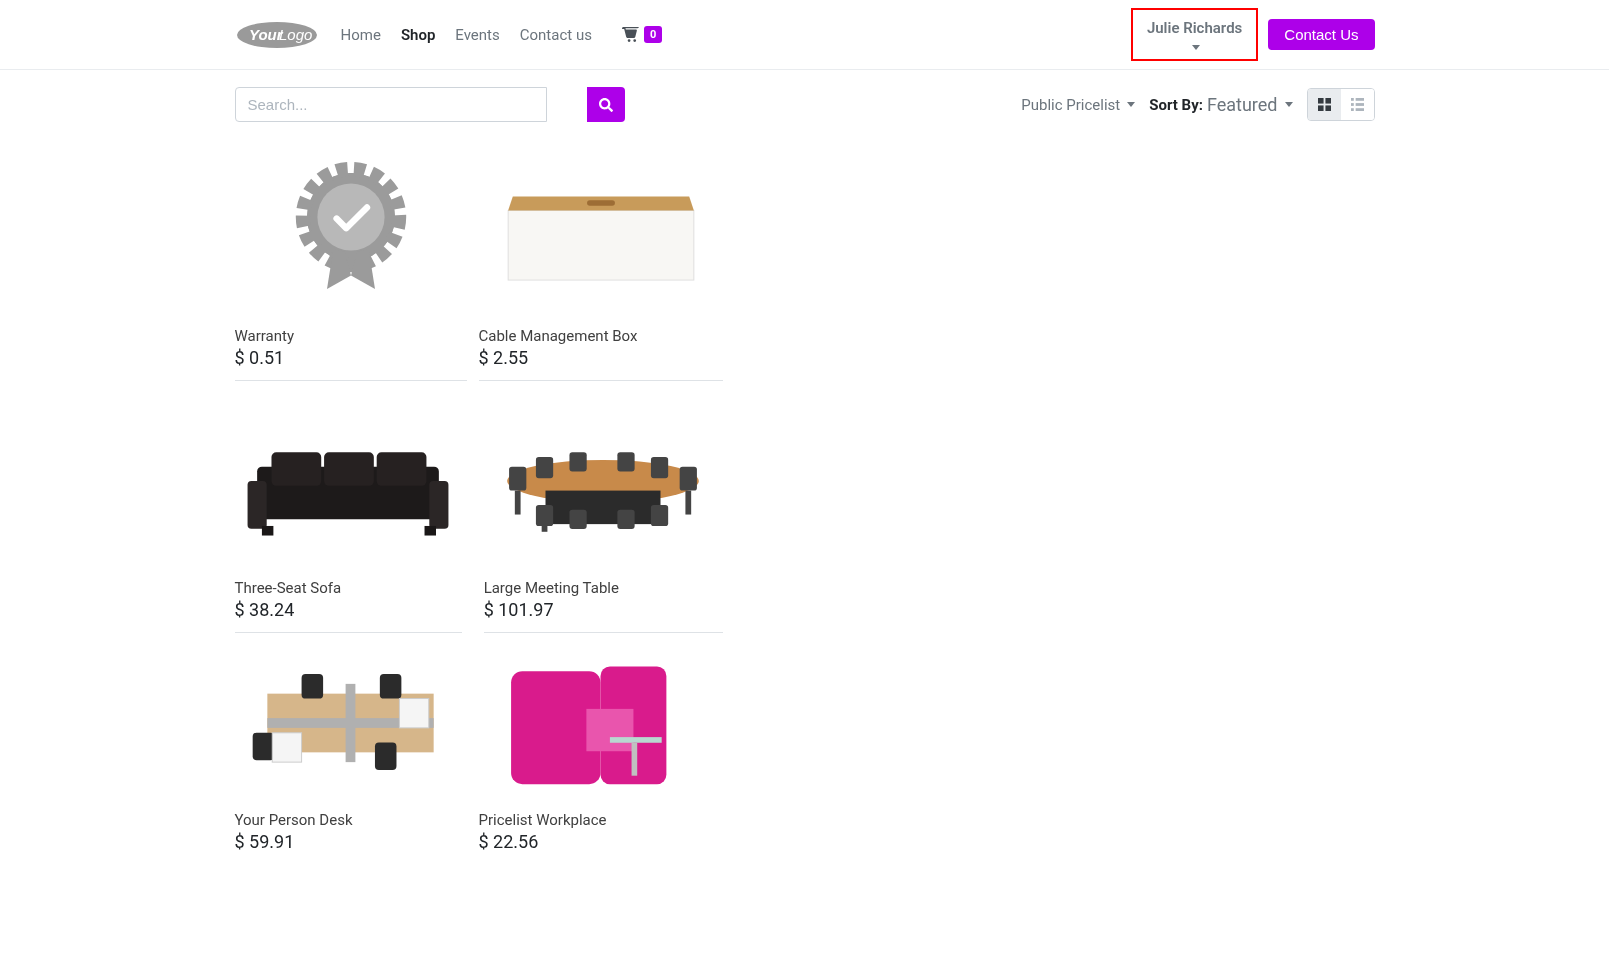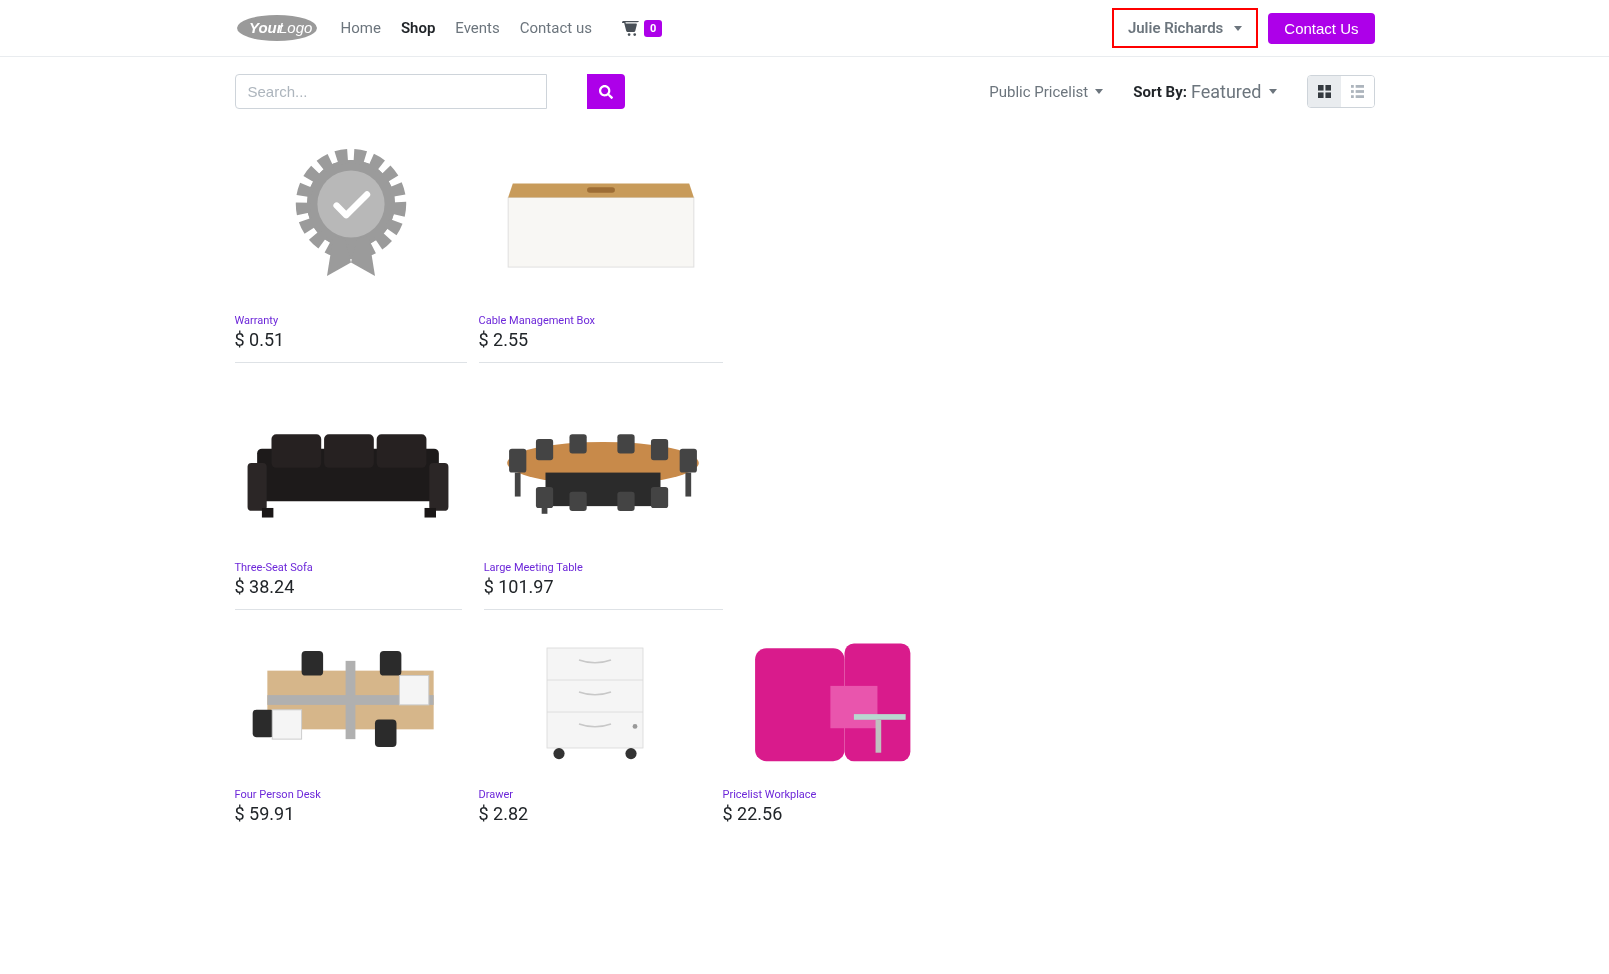"Julie Richards" .user-dropdown { flex-direction: none -> column }
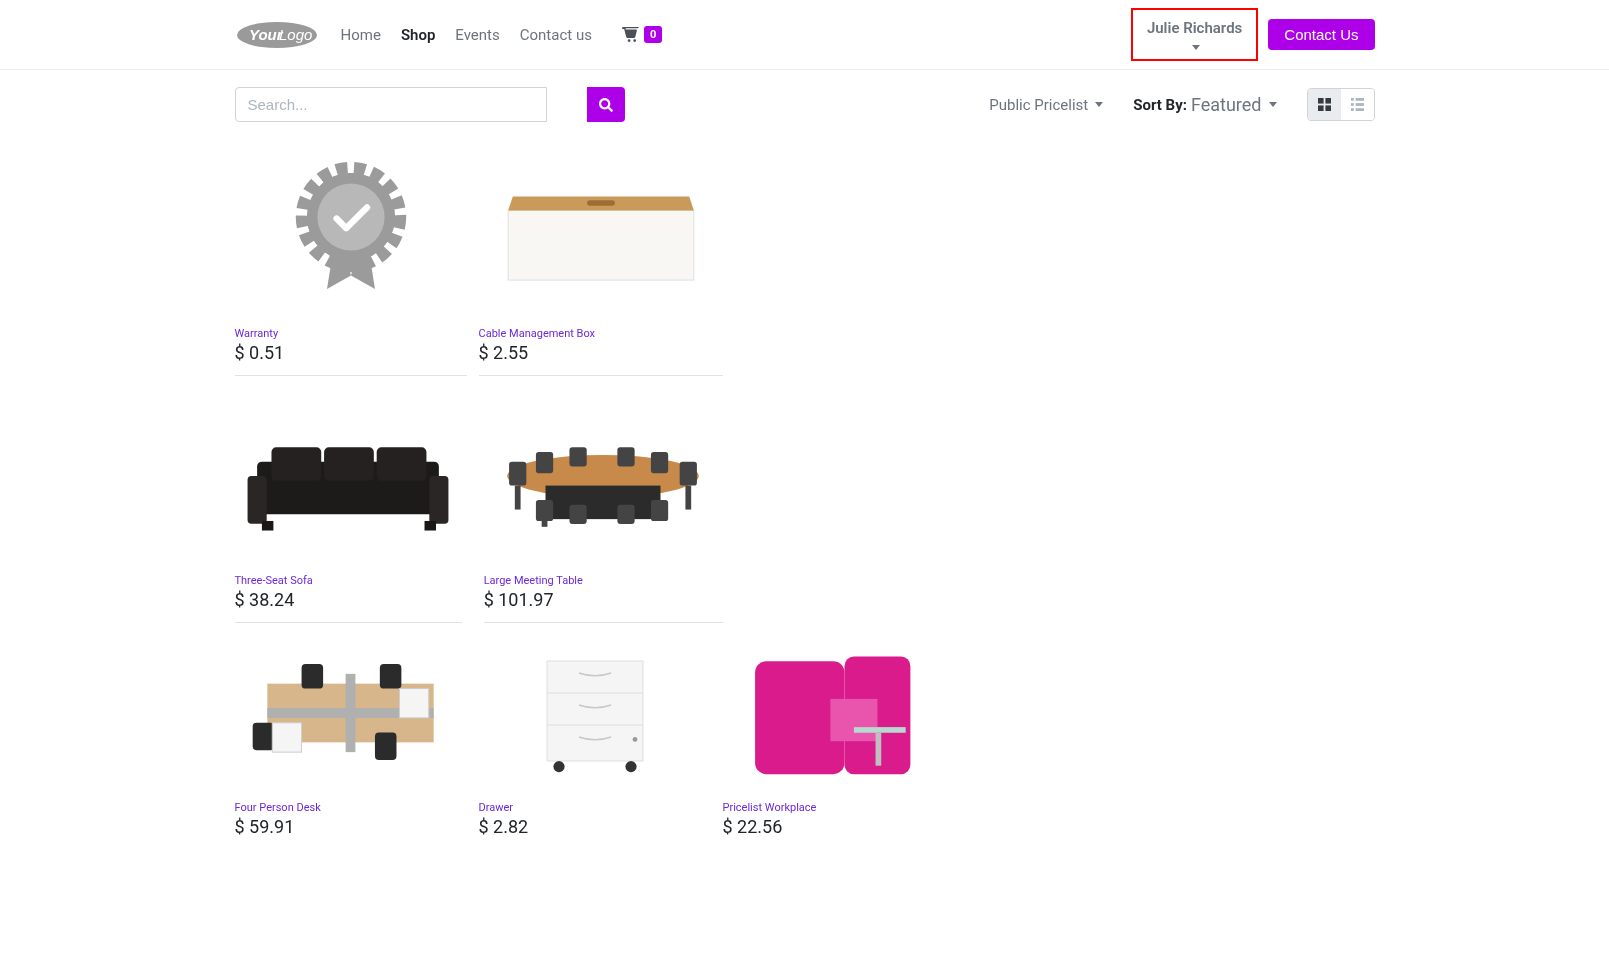"Public Pricelist" .toolbar-right { gap: 30px -> 14px }
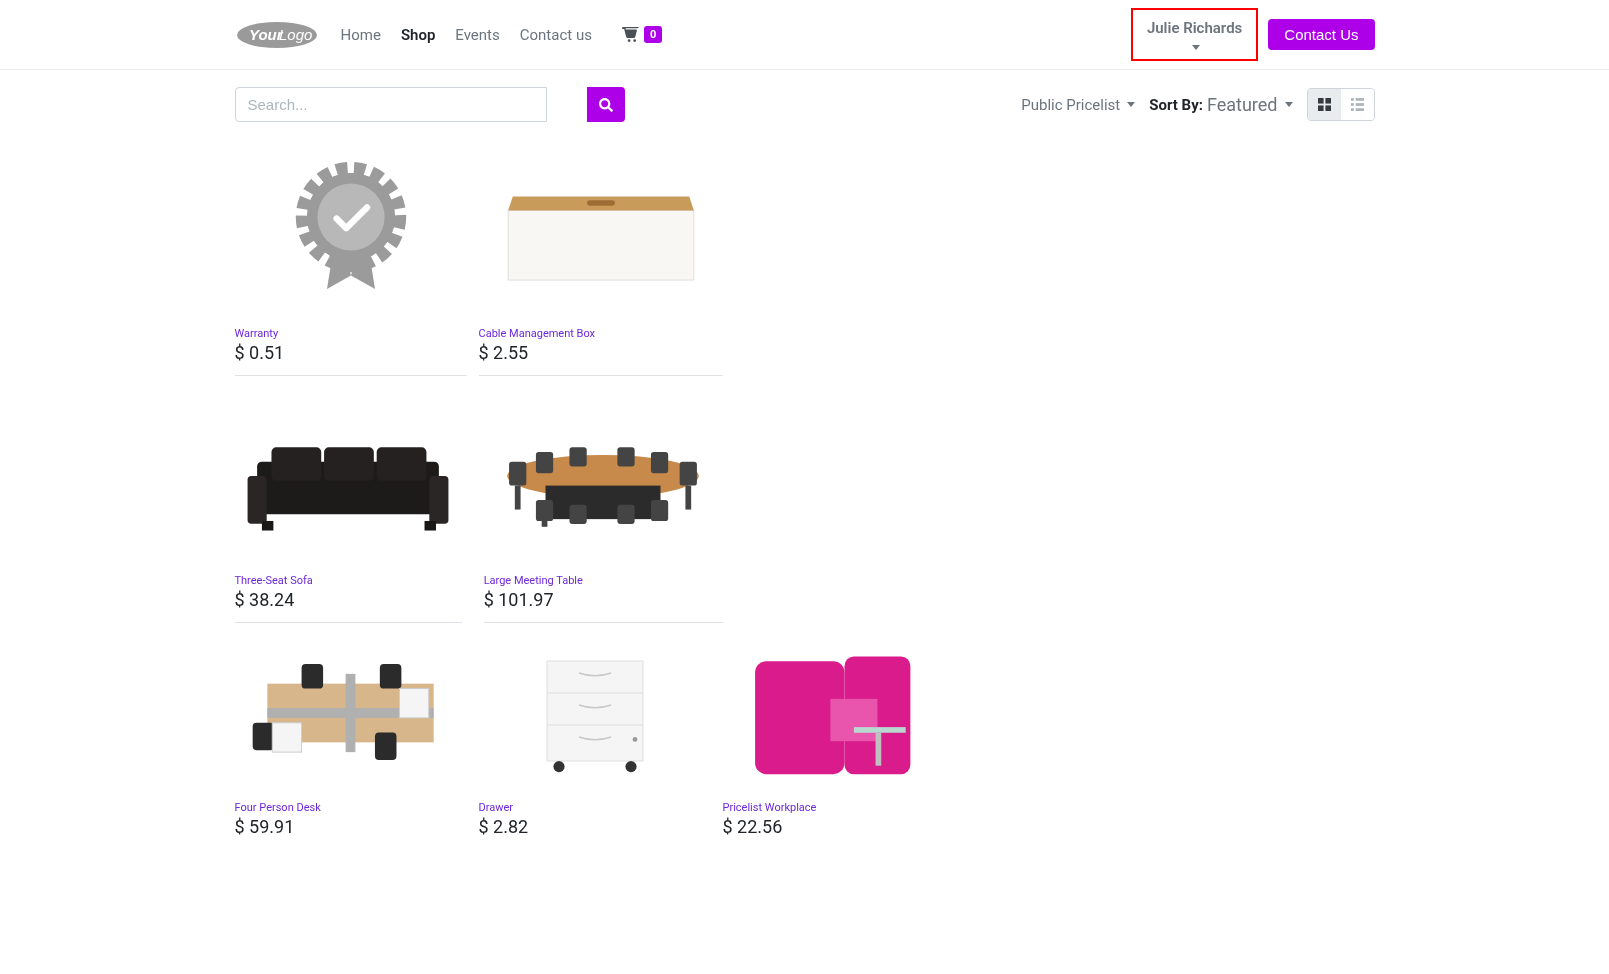"Warranty" .product-title { color: #6d28d9 -> #404040; font-size: 11px -> 15px }
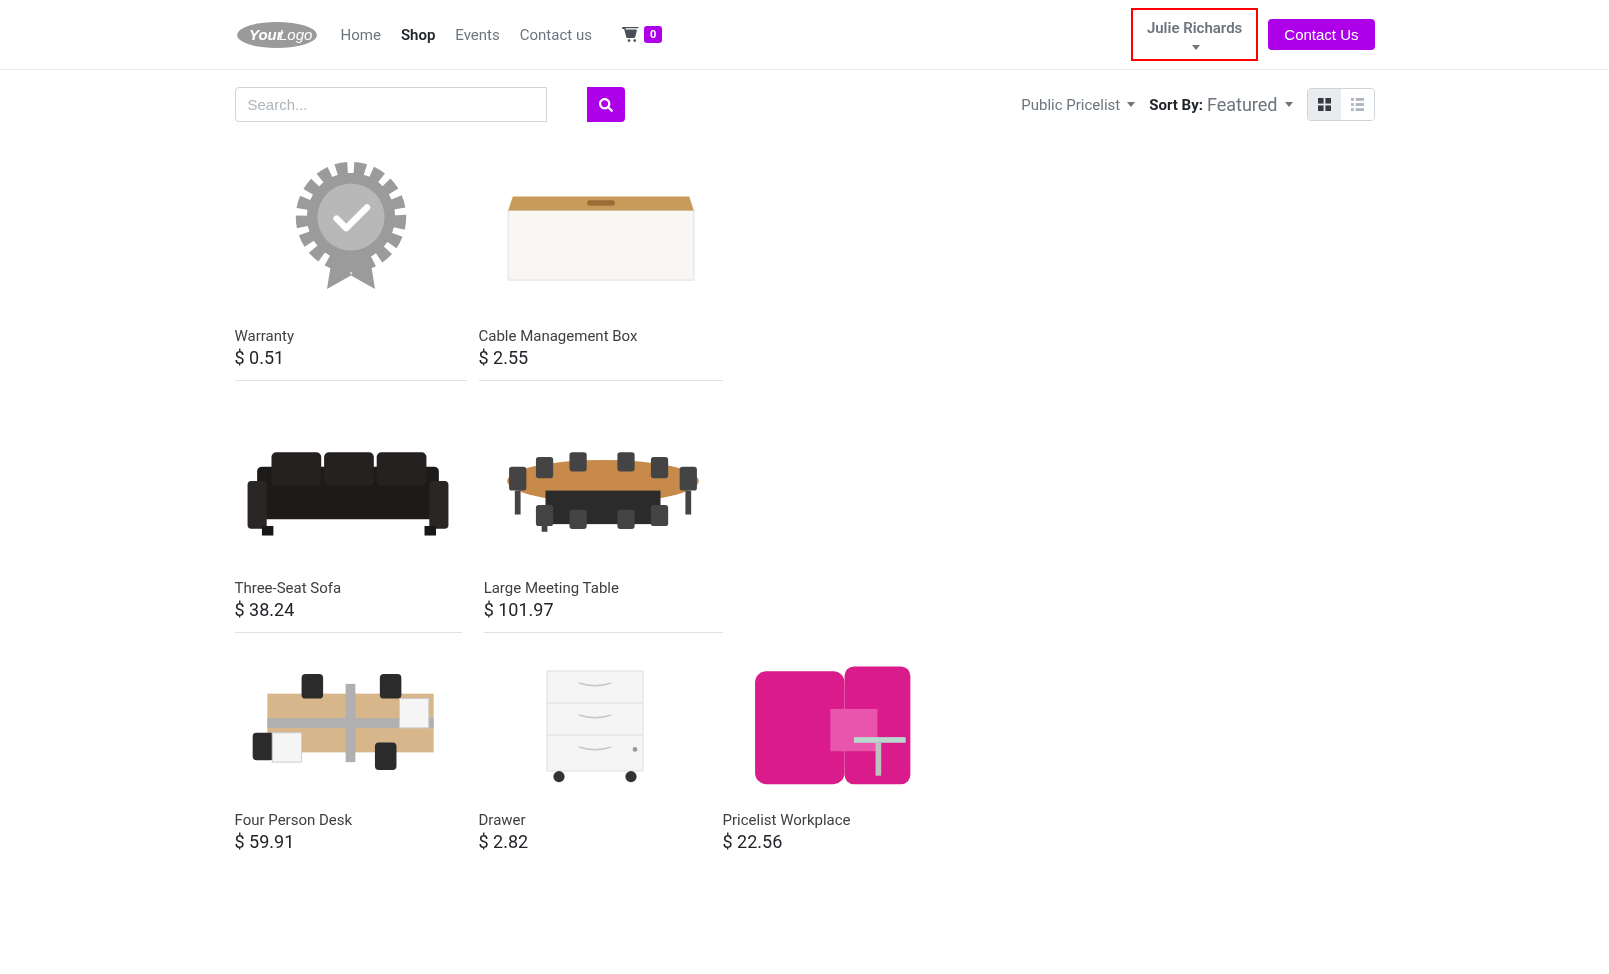"Four Person Desk" a.product-title { text: Four -> Your }
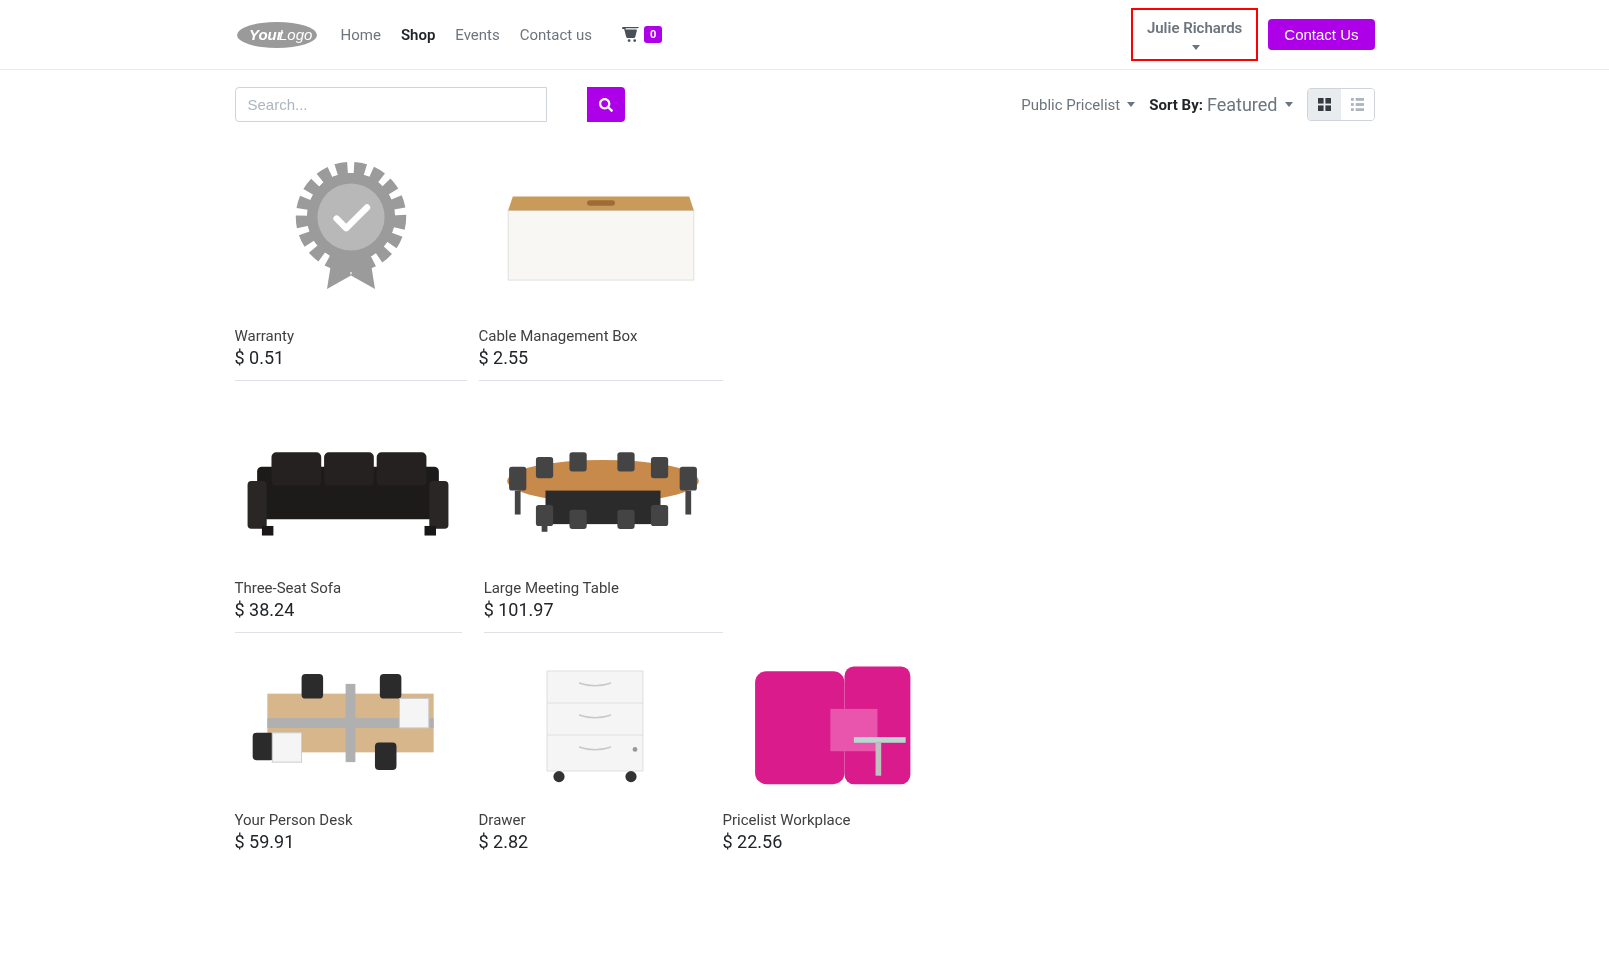"Drawer" div { html: <div> <div> <div> <svg> <rect></rect> <line></line> <line></line> <path></path> <path></path> <path></path> <circle></circle> <circle></circle> <circle></circle> </svg> </div> <a>Drawer</a> <div>$ 2.82</div> </div> </div> -> none }
